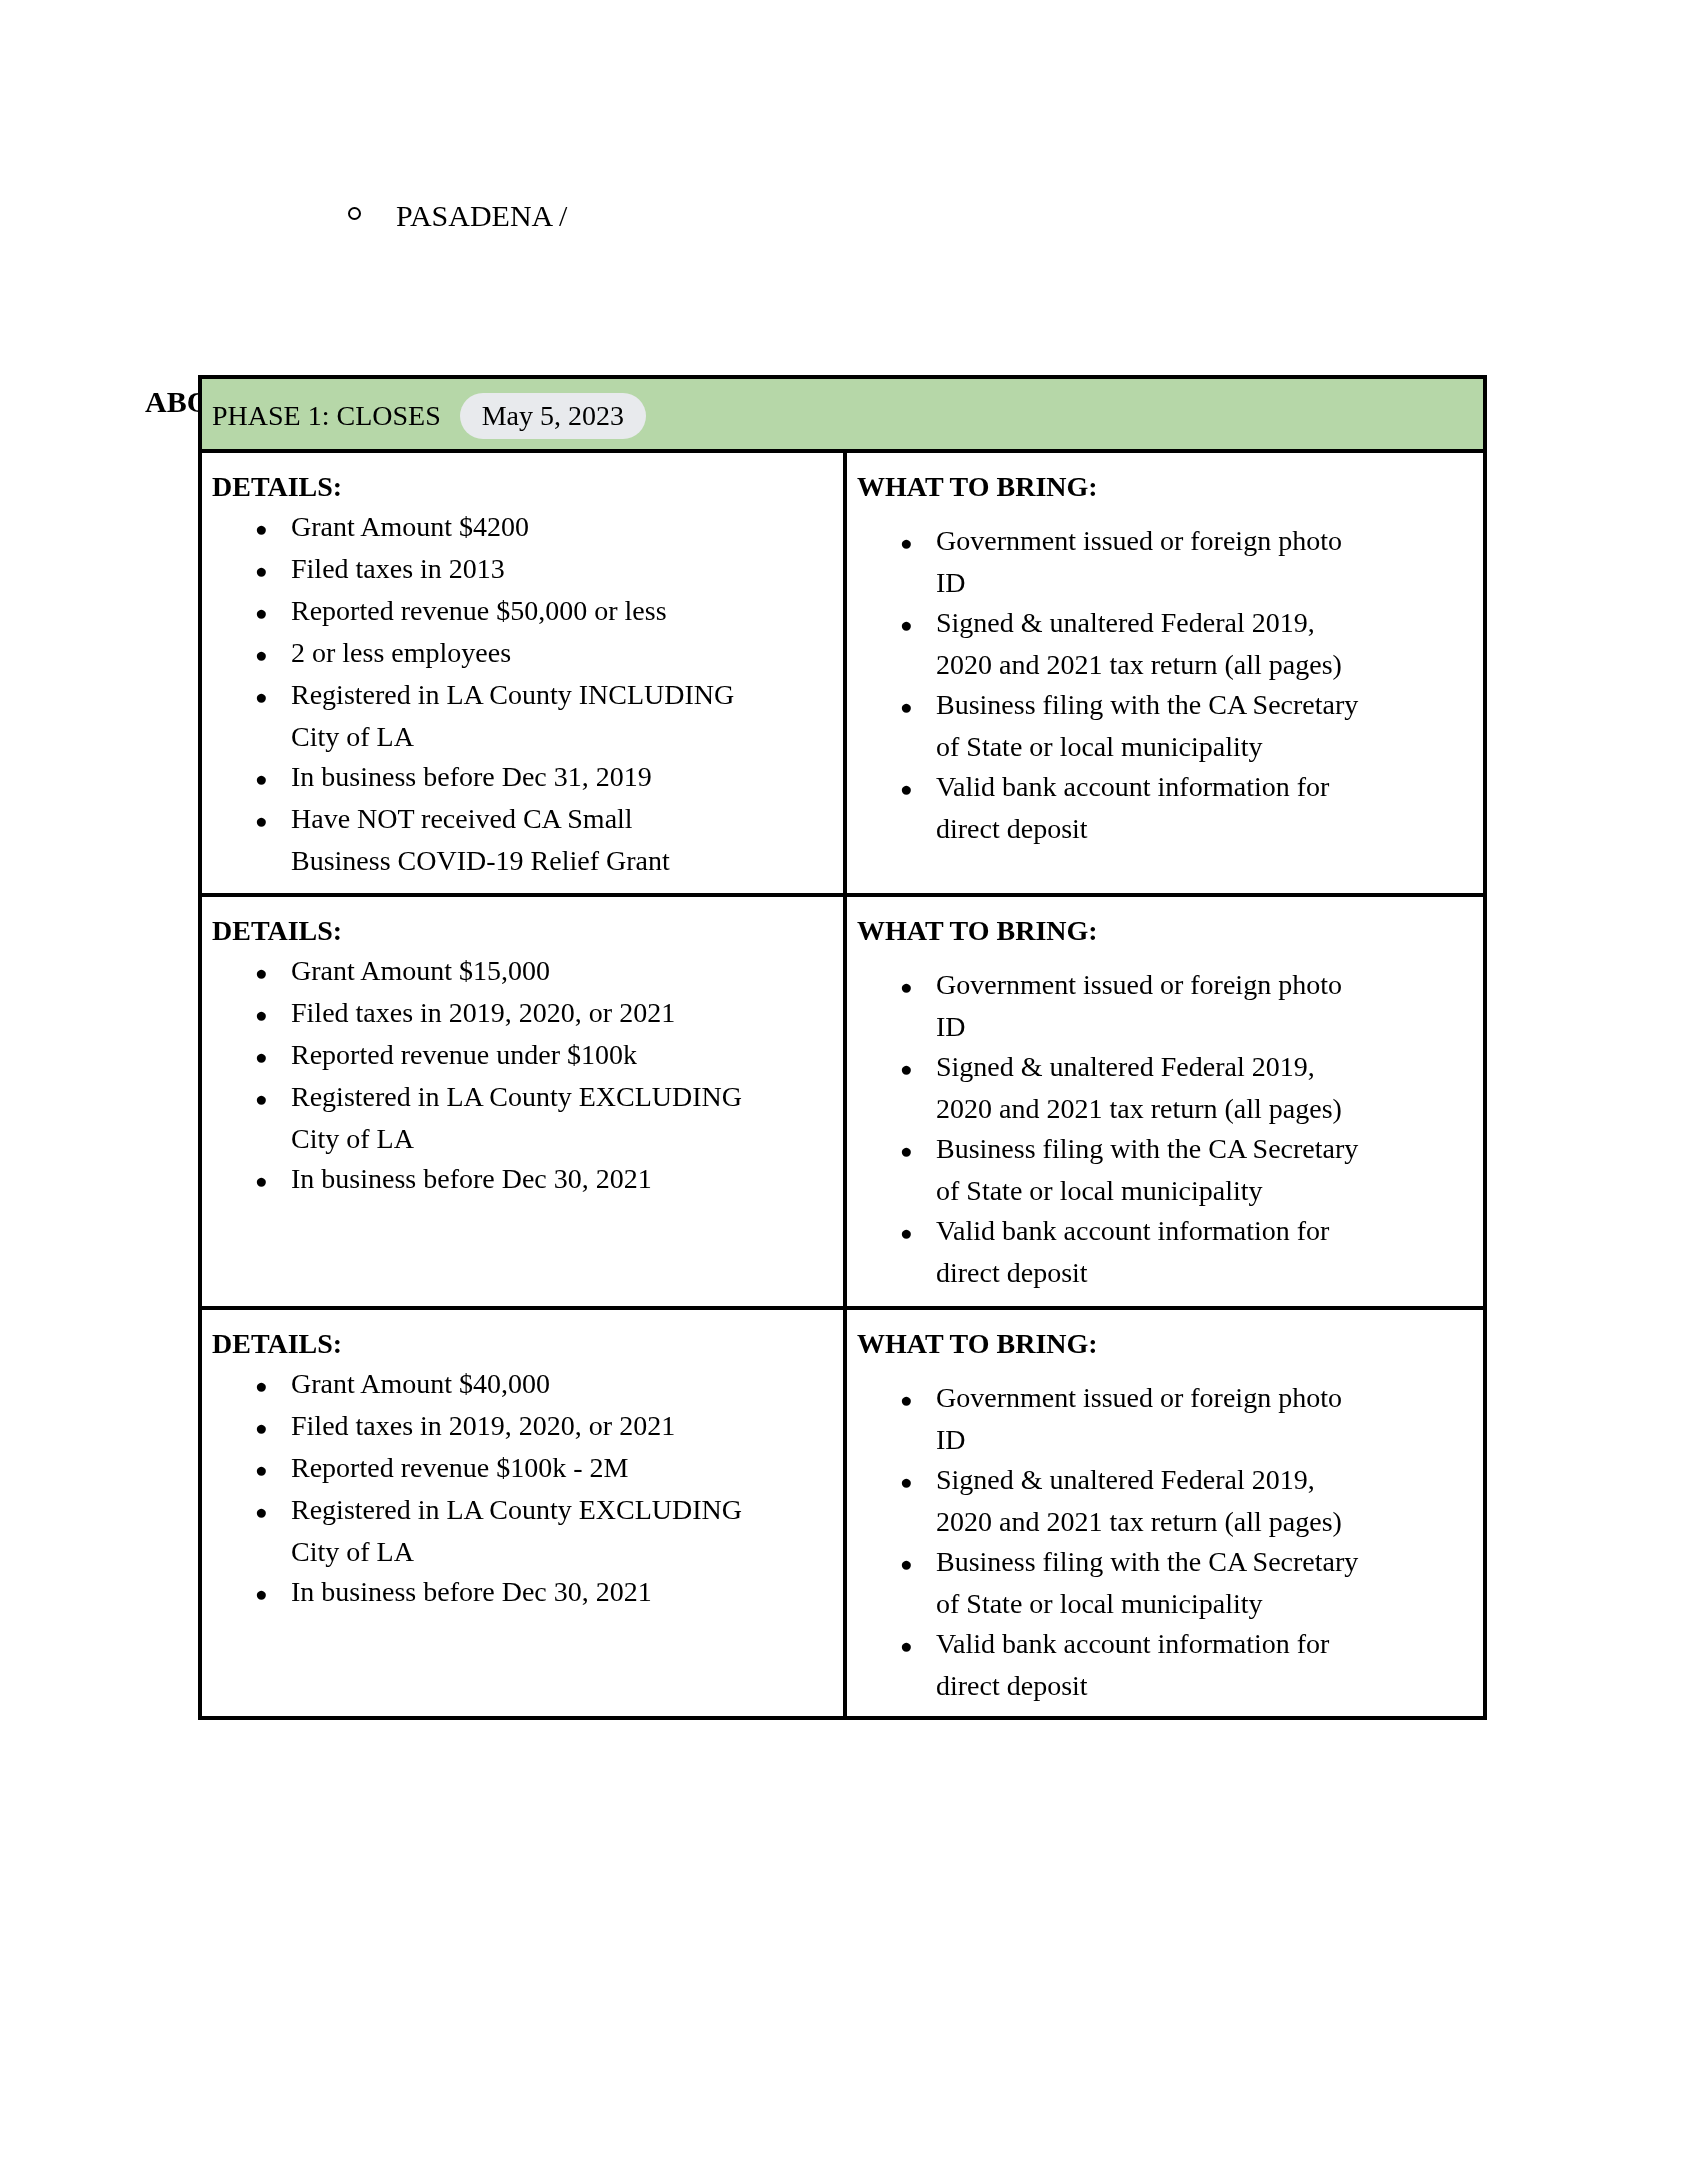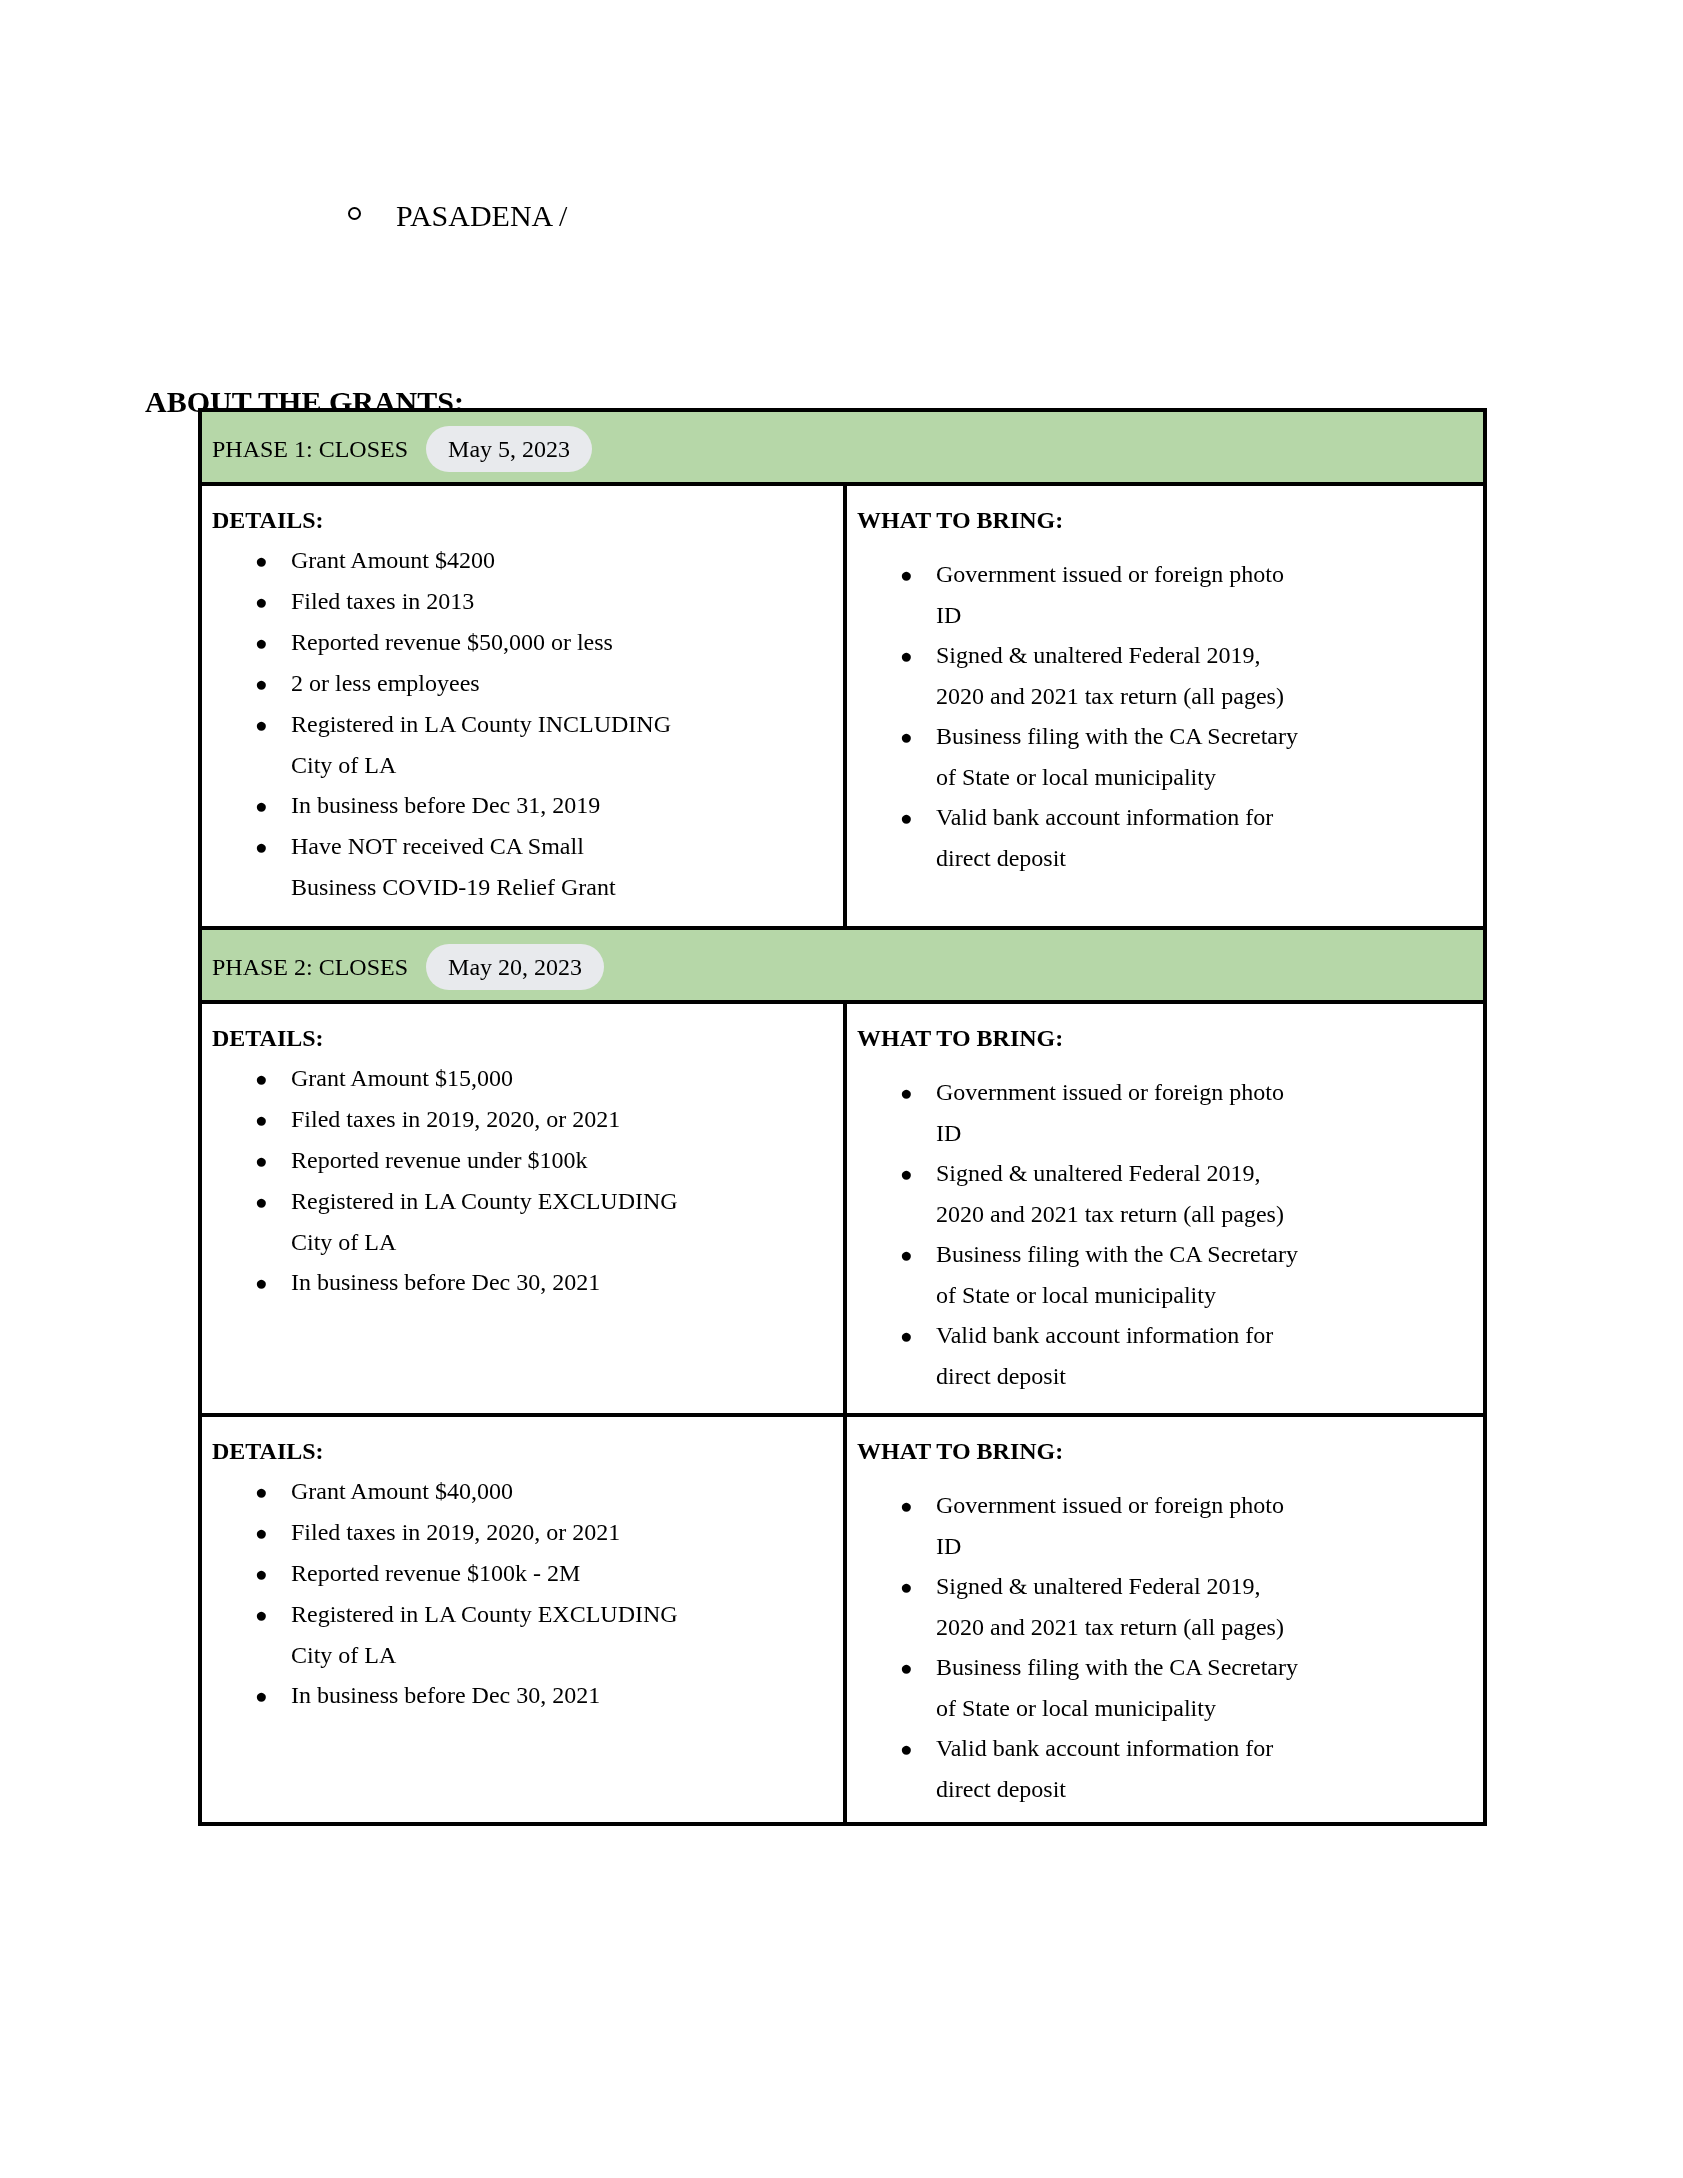"PHASE 1: CLOSES May 5," table.grants { font-size: 24px -> 28px; top: 408px -> 375px }
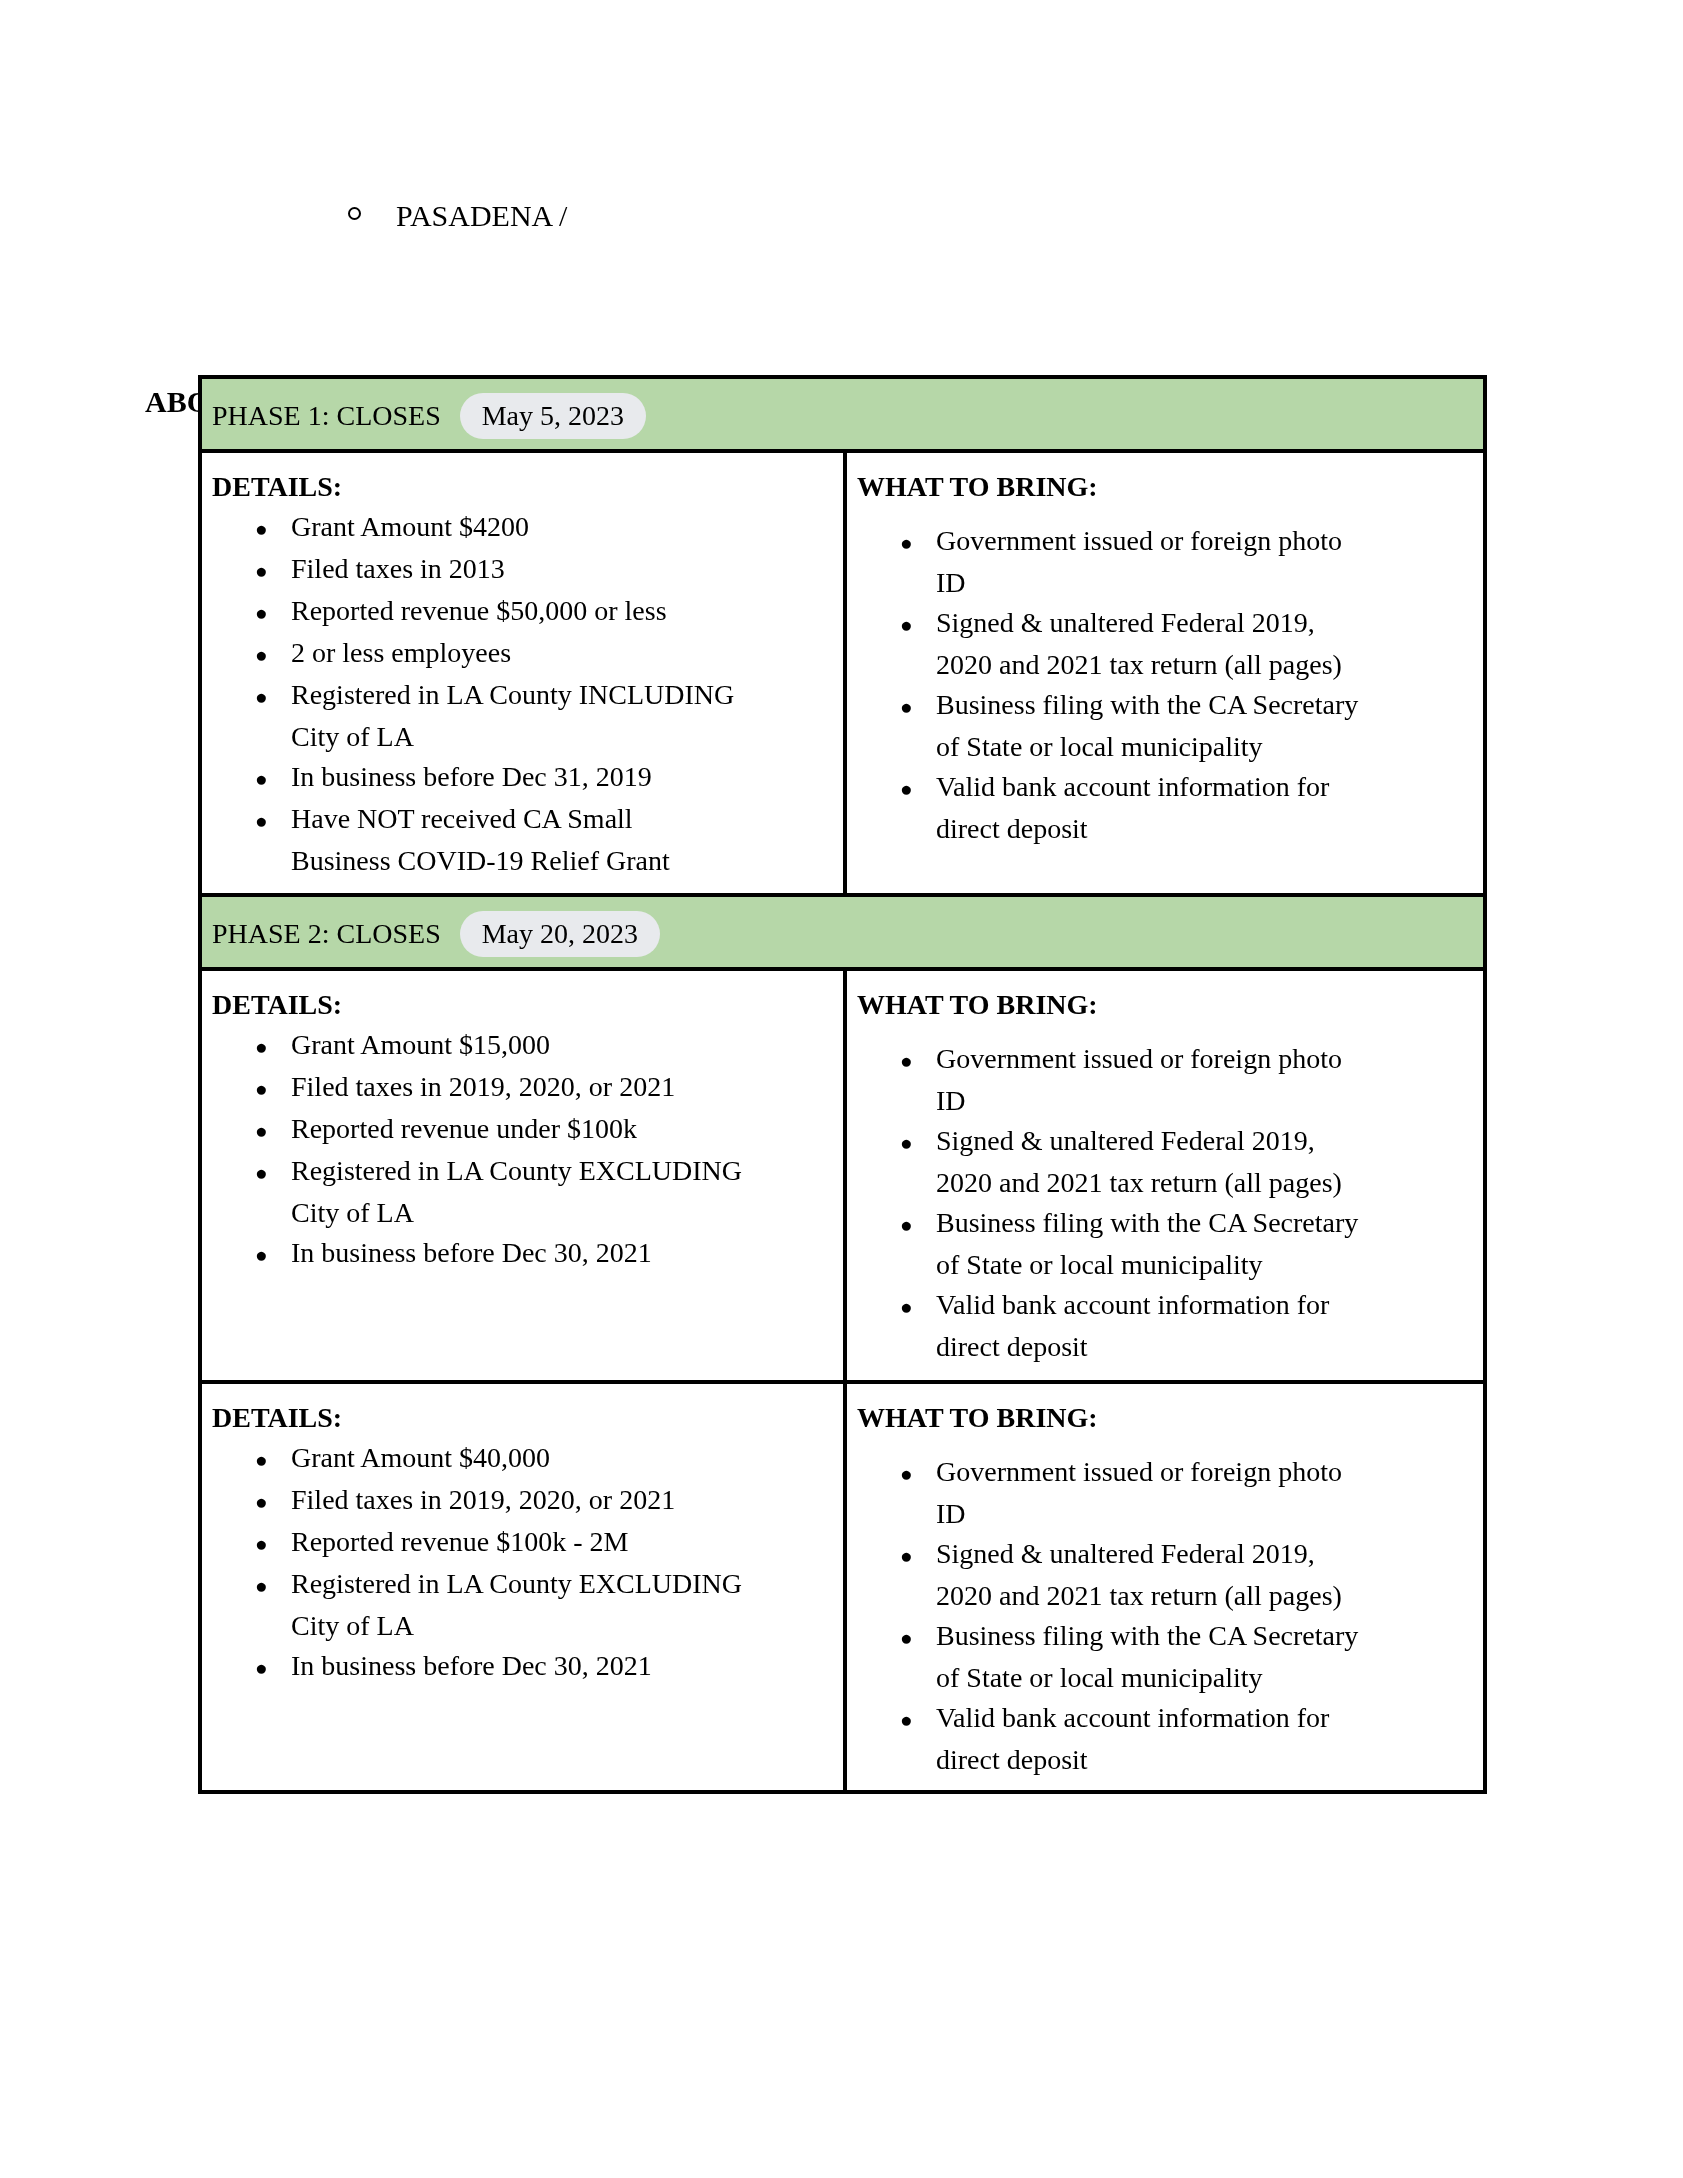"PHASE 2: CLOSES May 20," tr { html: <tr> <td> <span>PHASE 2: CLOSES</span> <span>May 20, 2023</span> </td> </tr> -> none }
